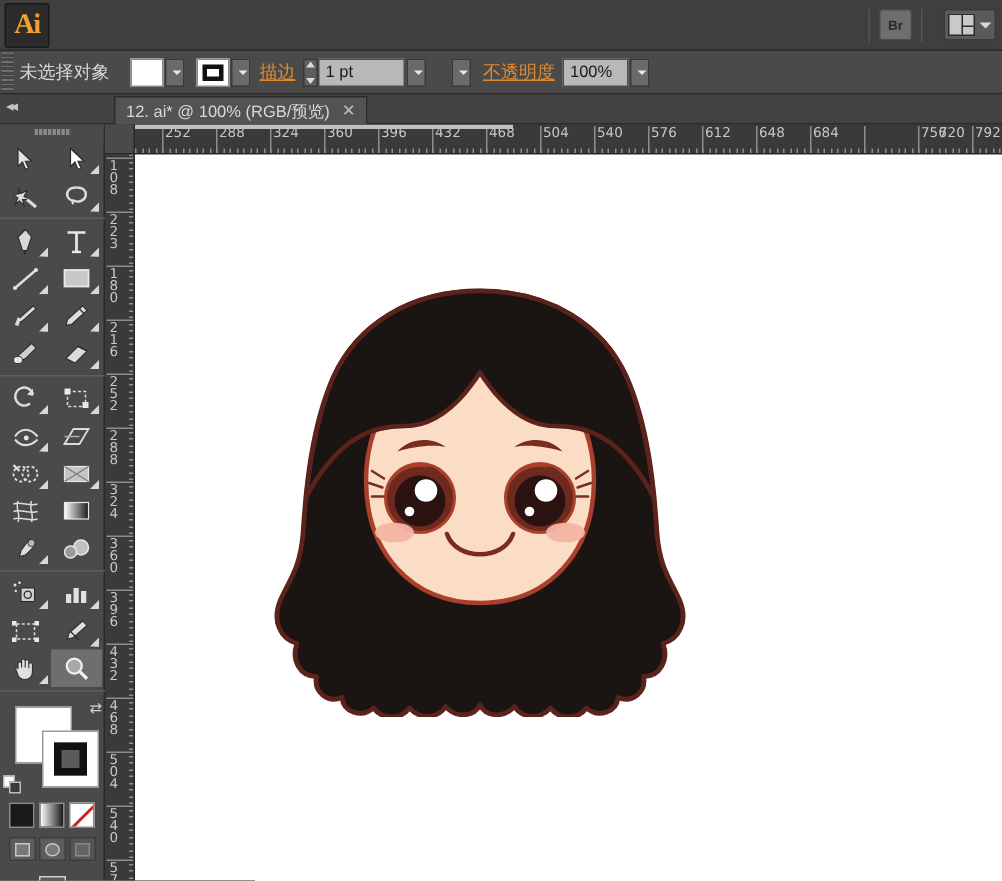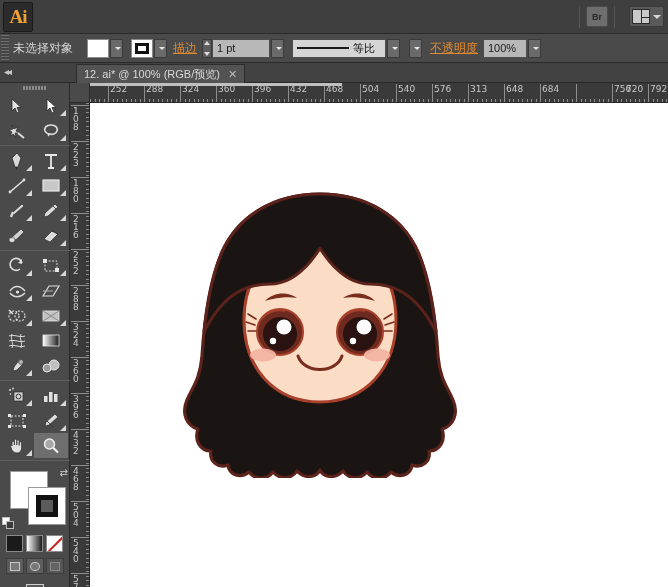"等比" div.combo { html: <div> <div> <div></div> <span>等比</span> </div> <div> <div></div> </div> </div> -> none }
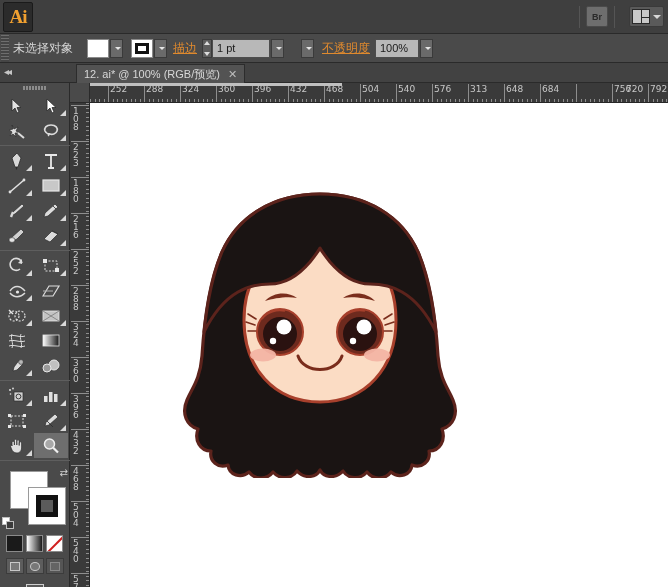"313" div.lbl { text: 313 -> 612 }
